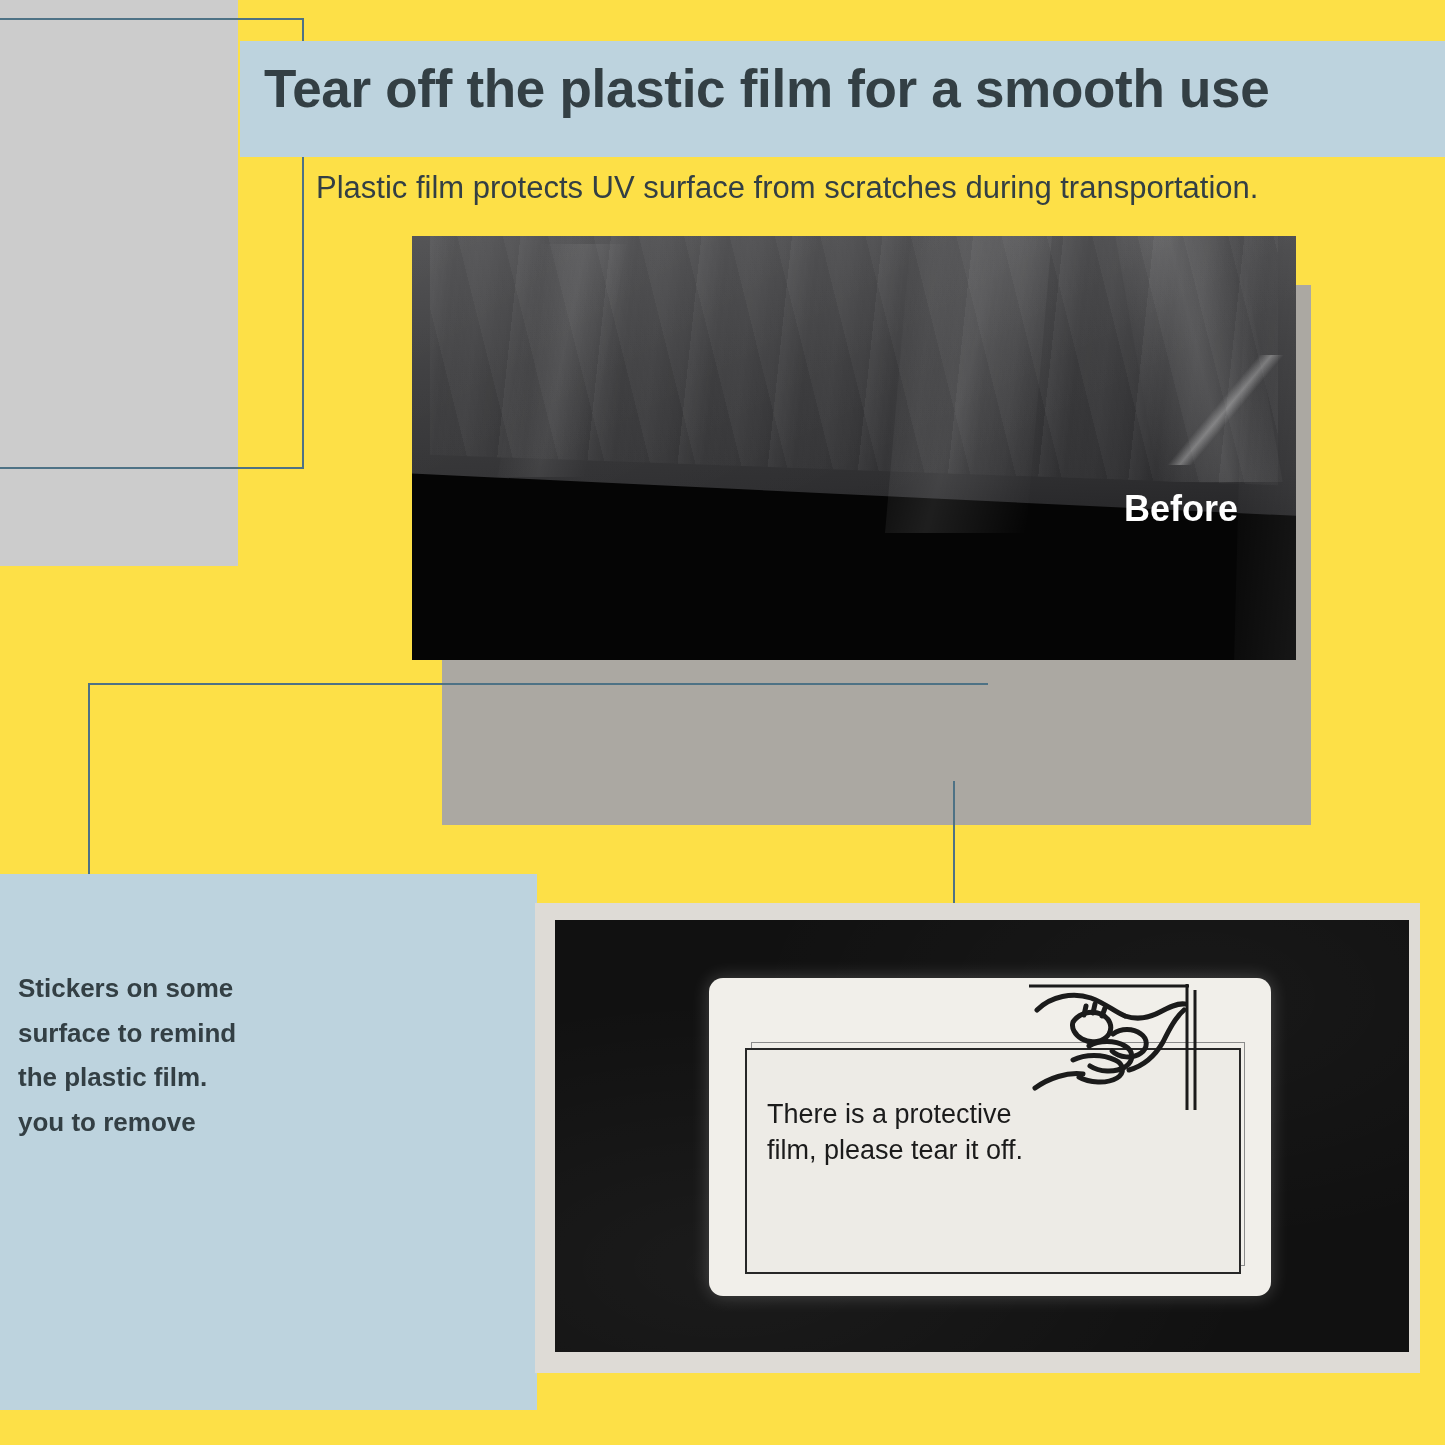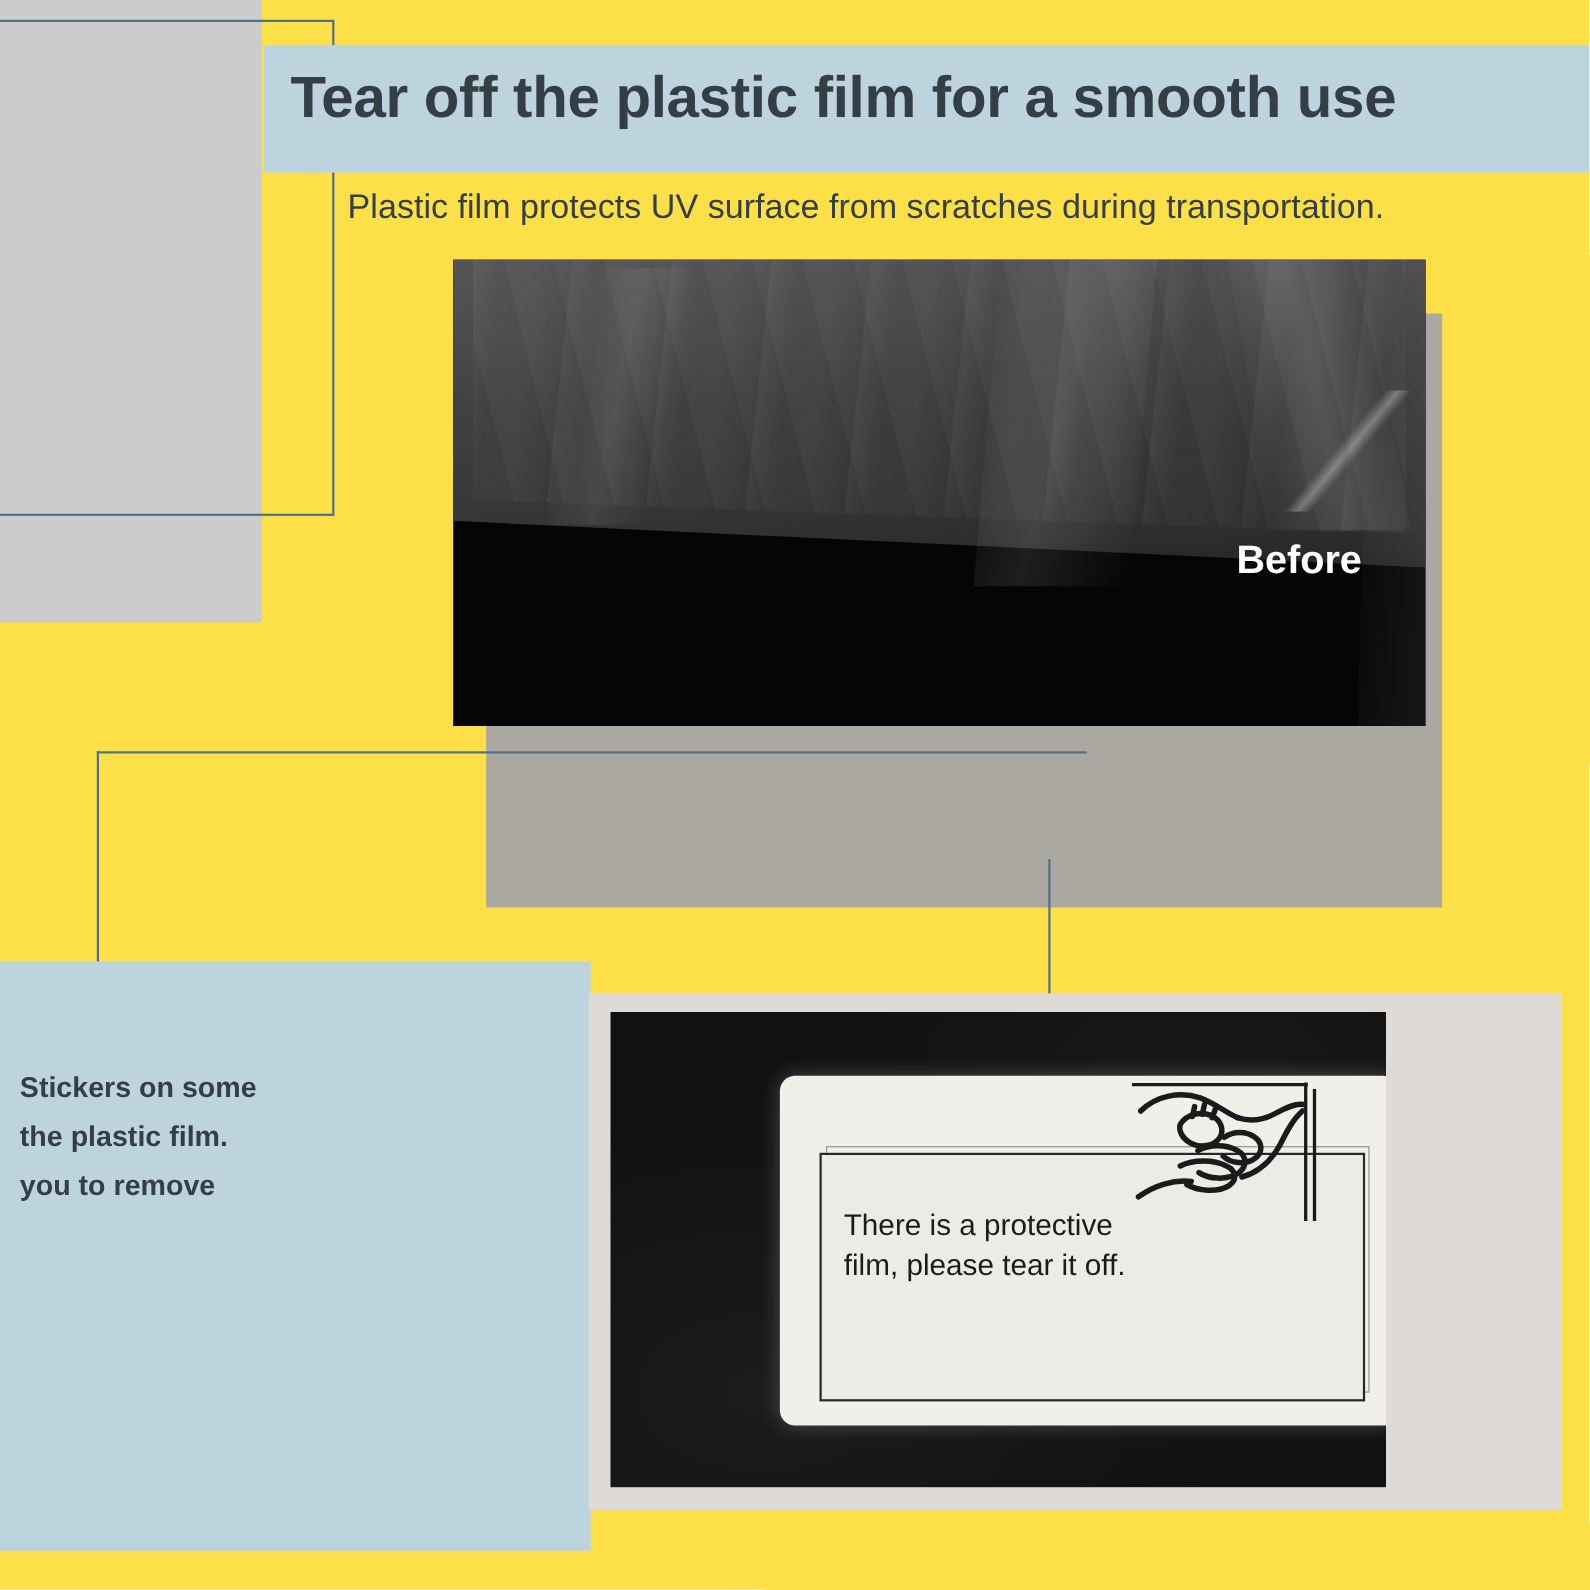"surface to remind" div { html: none -> <div>surface to remind</div> }
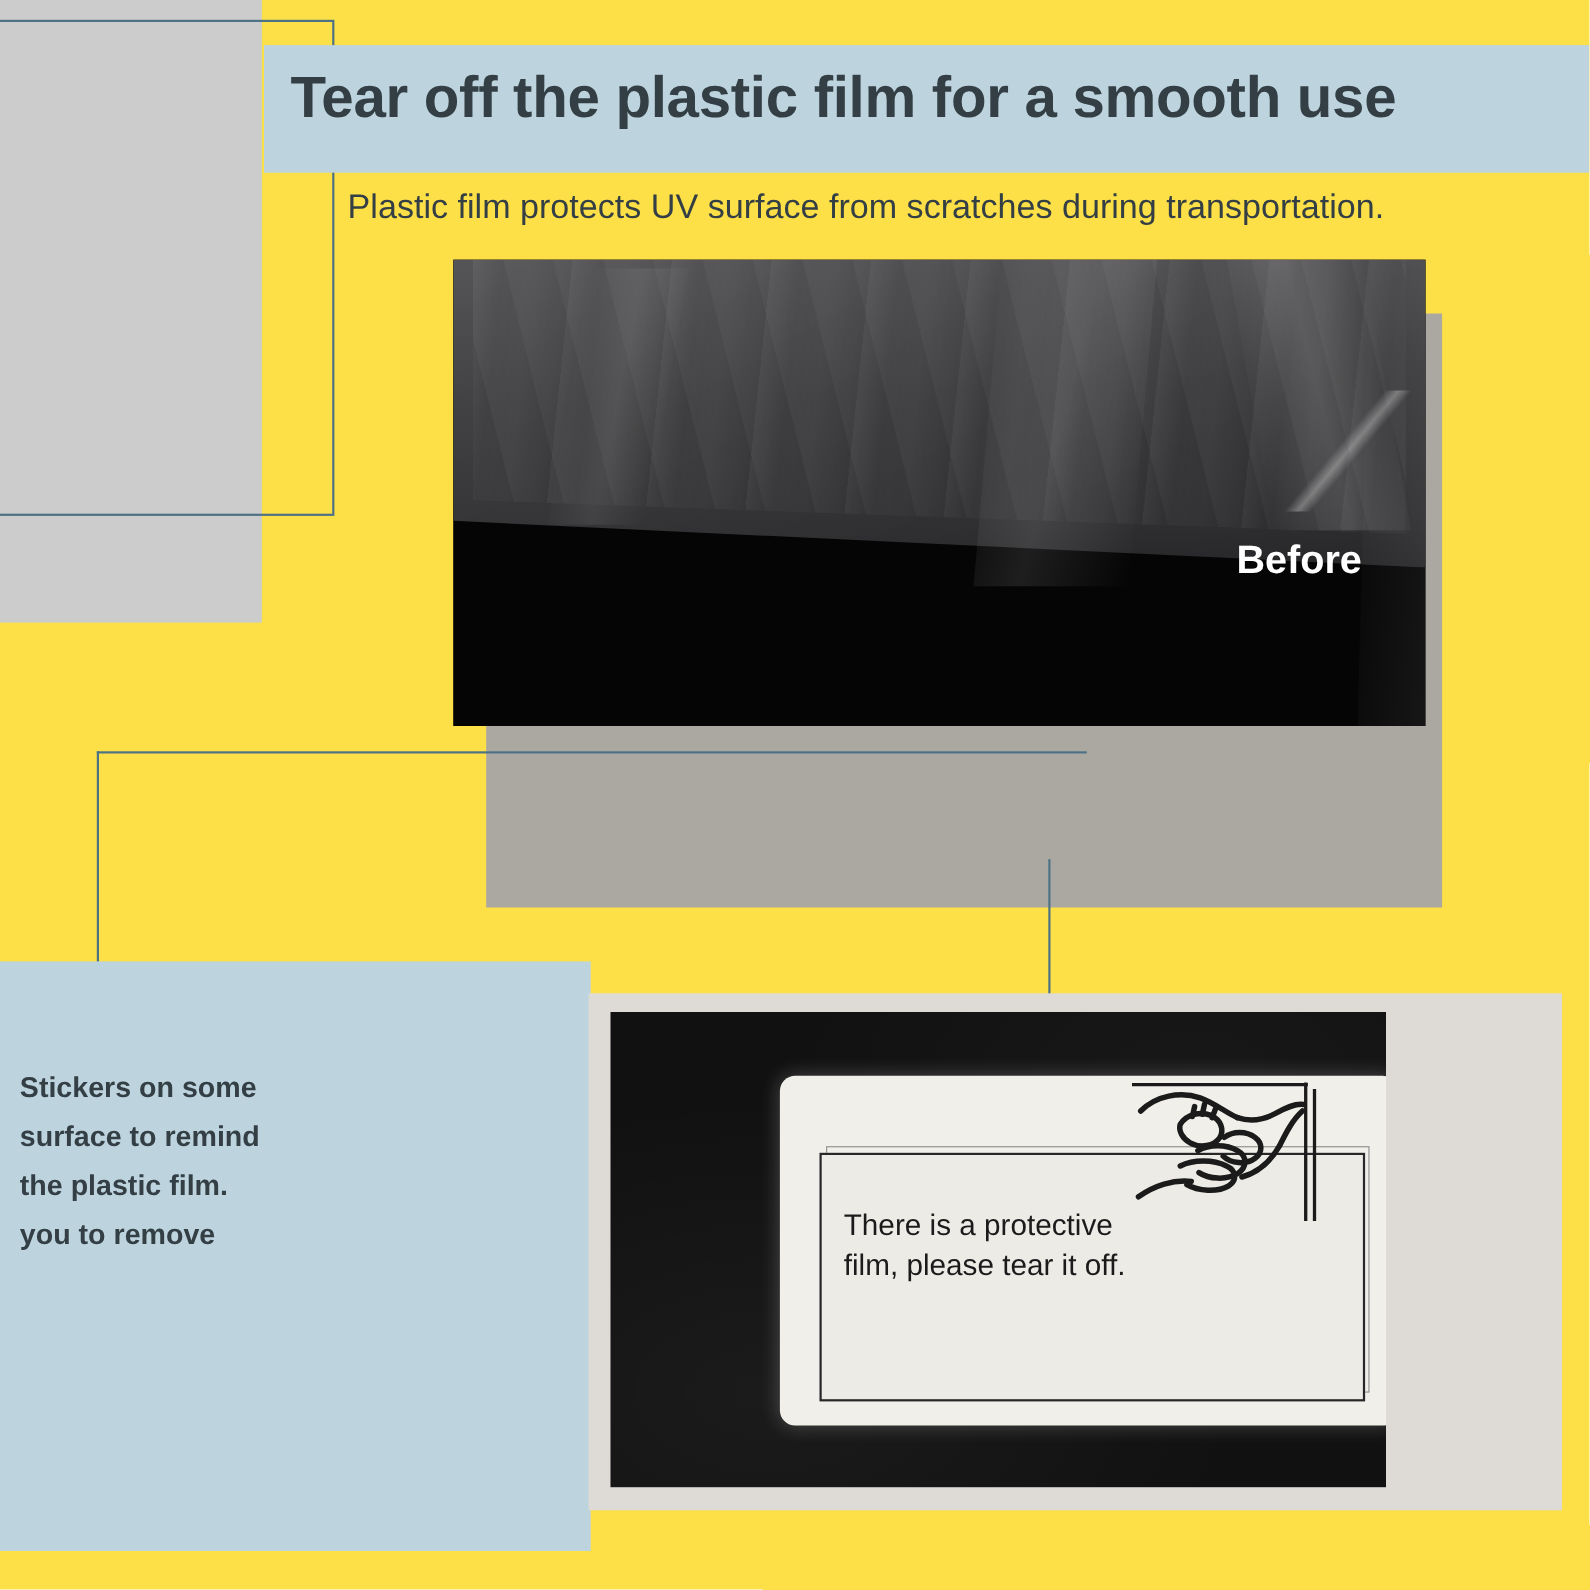"There is a protective" #sticker-photo-inner { padding-left: 16px -> none; width: 689px -> 854px }
